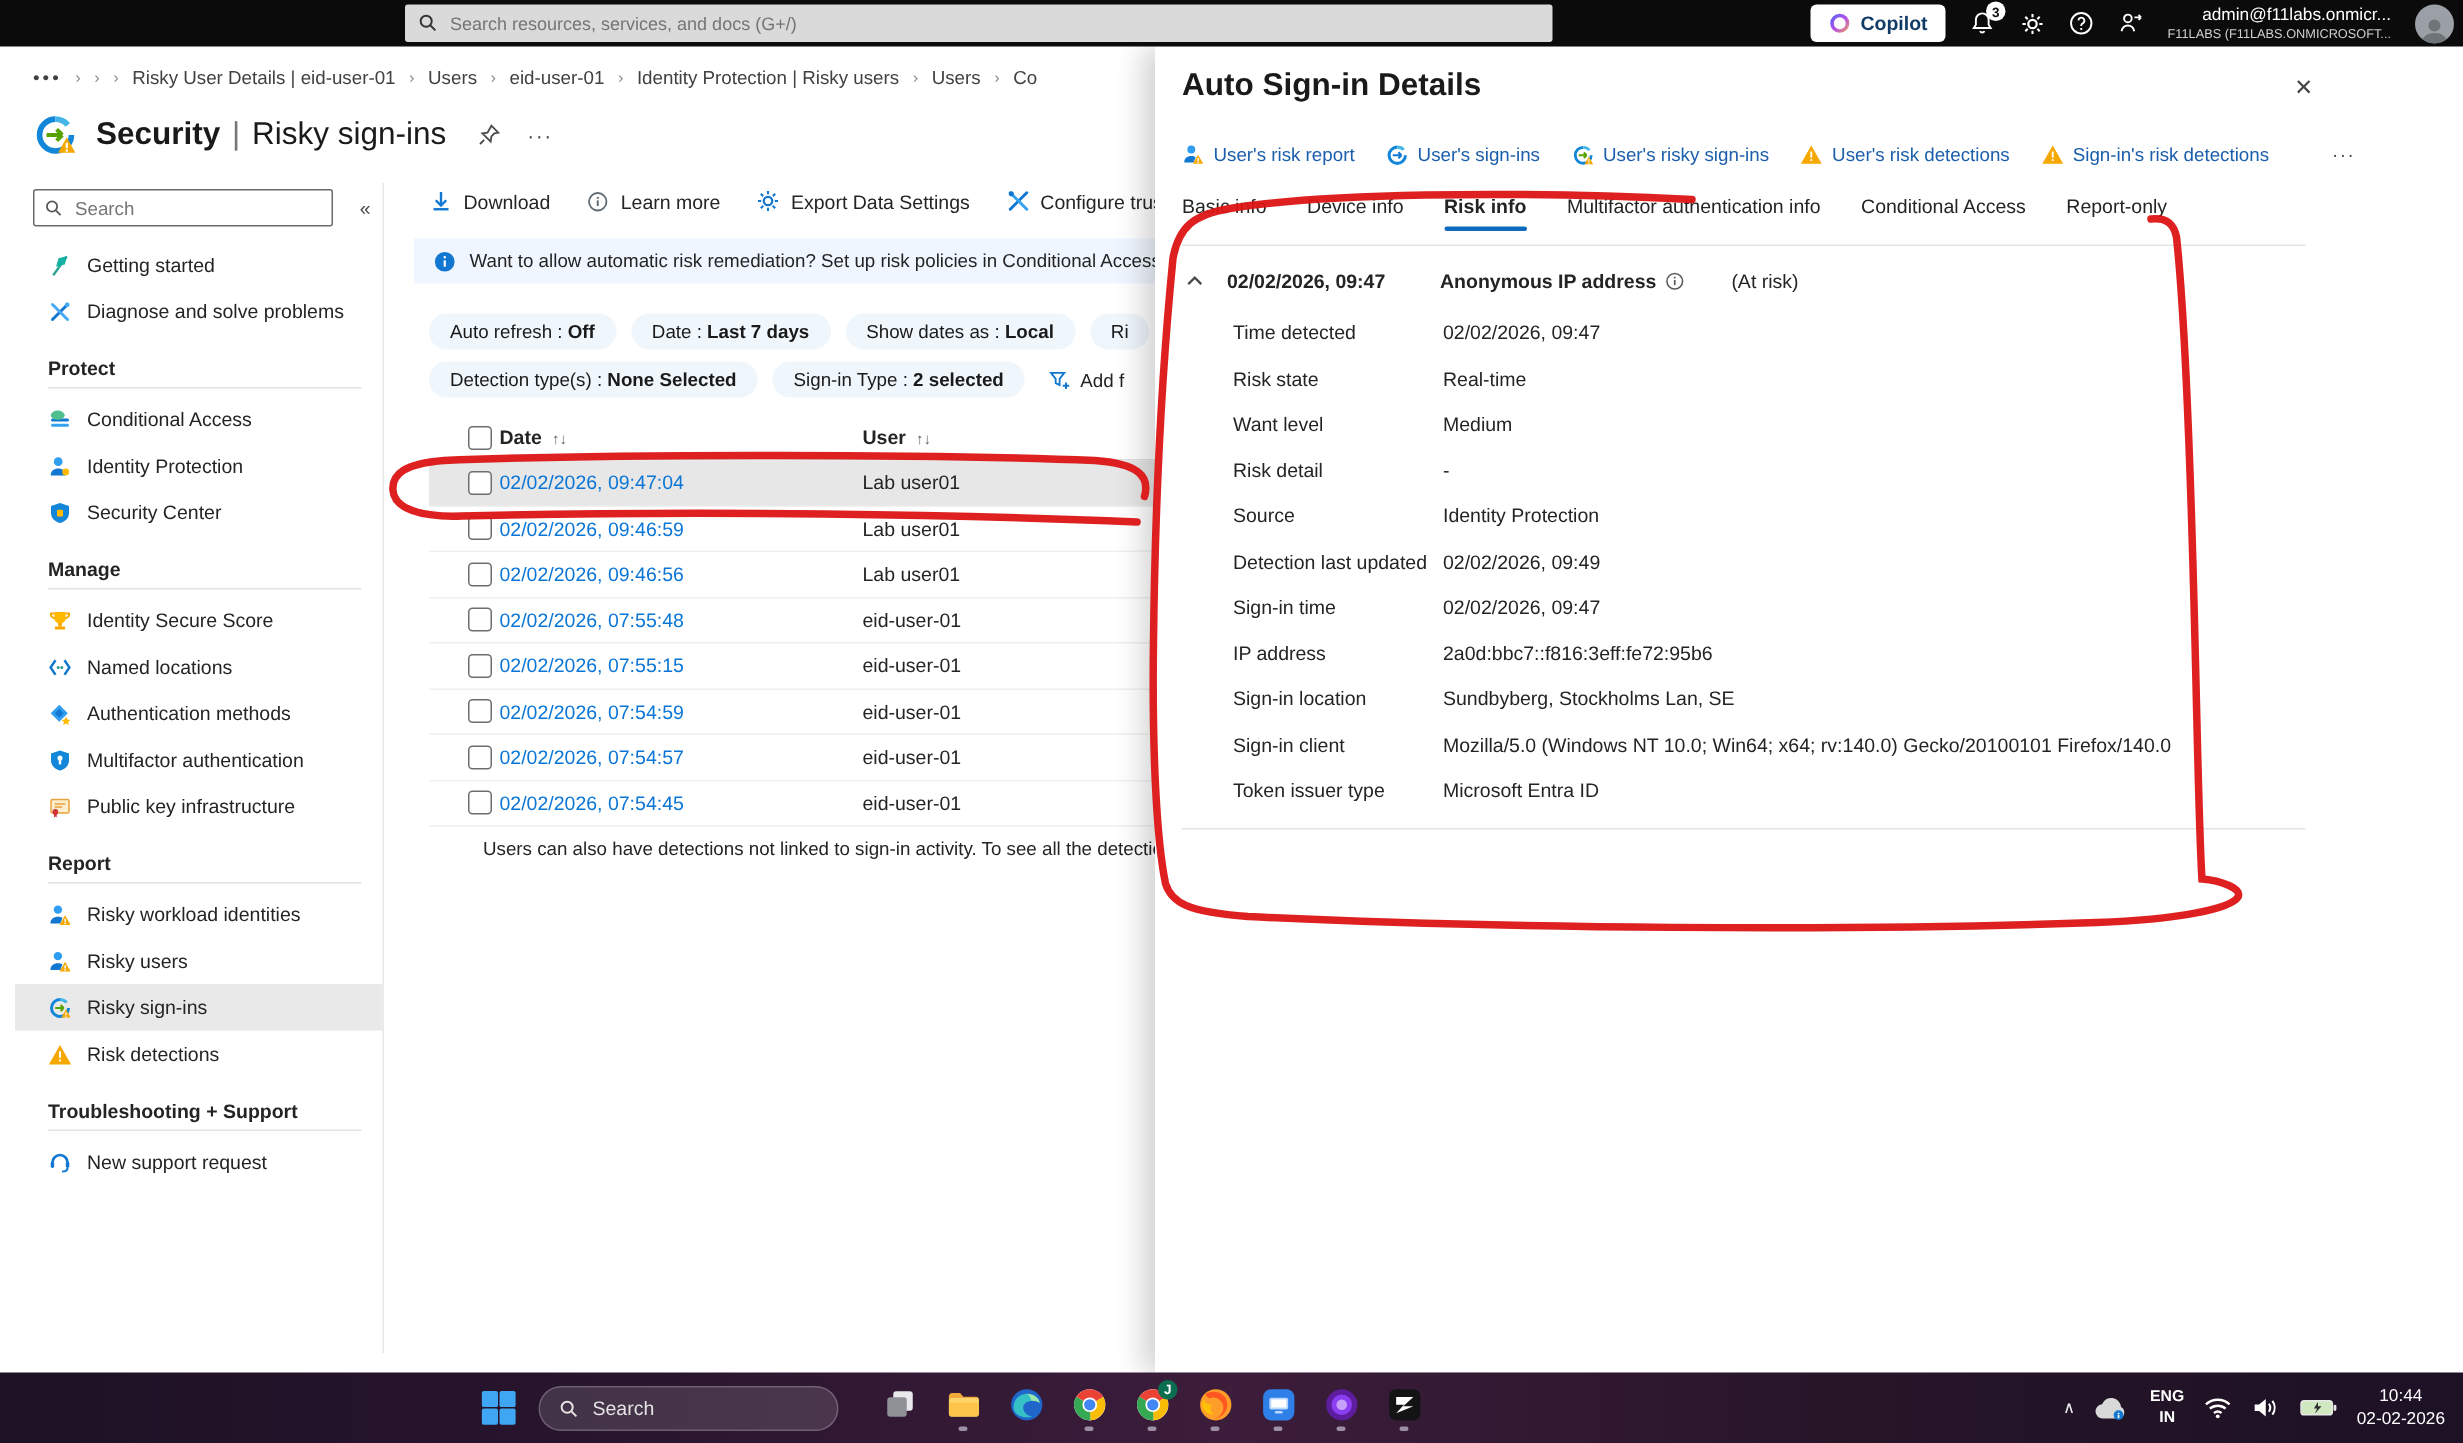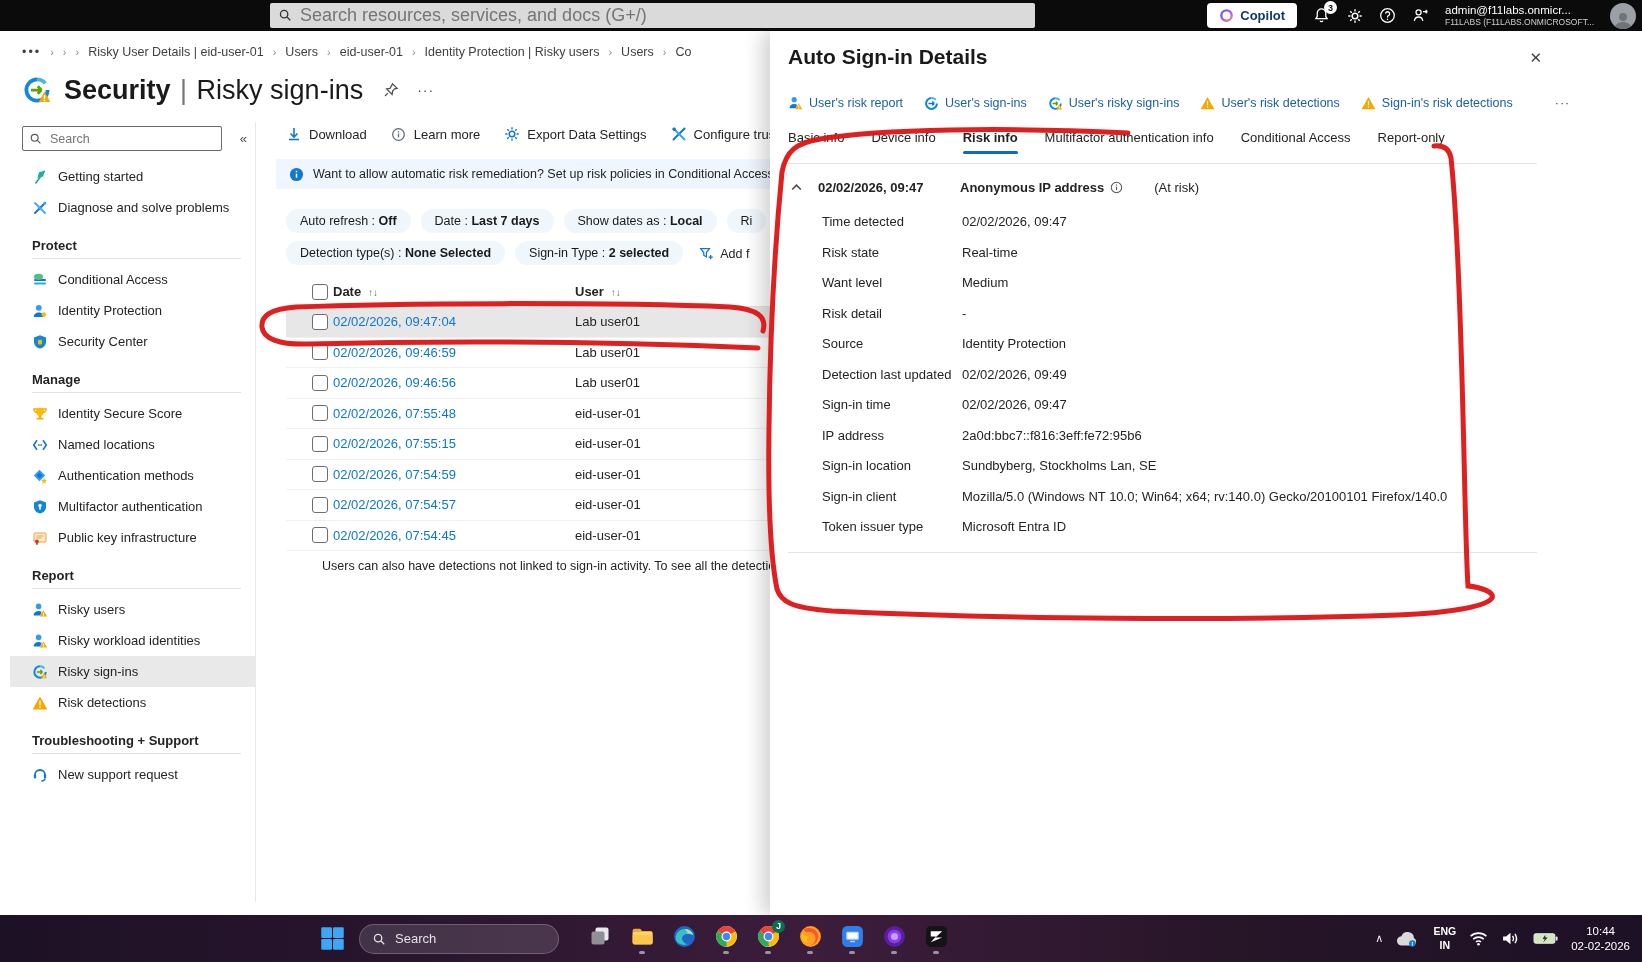"Search resources, services, and docs" .tb-search { font-size: 18px -> 12px }
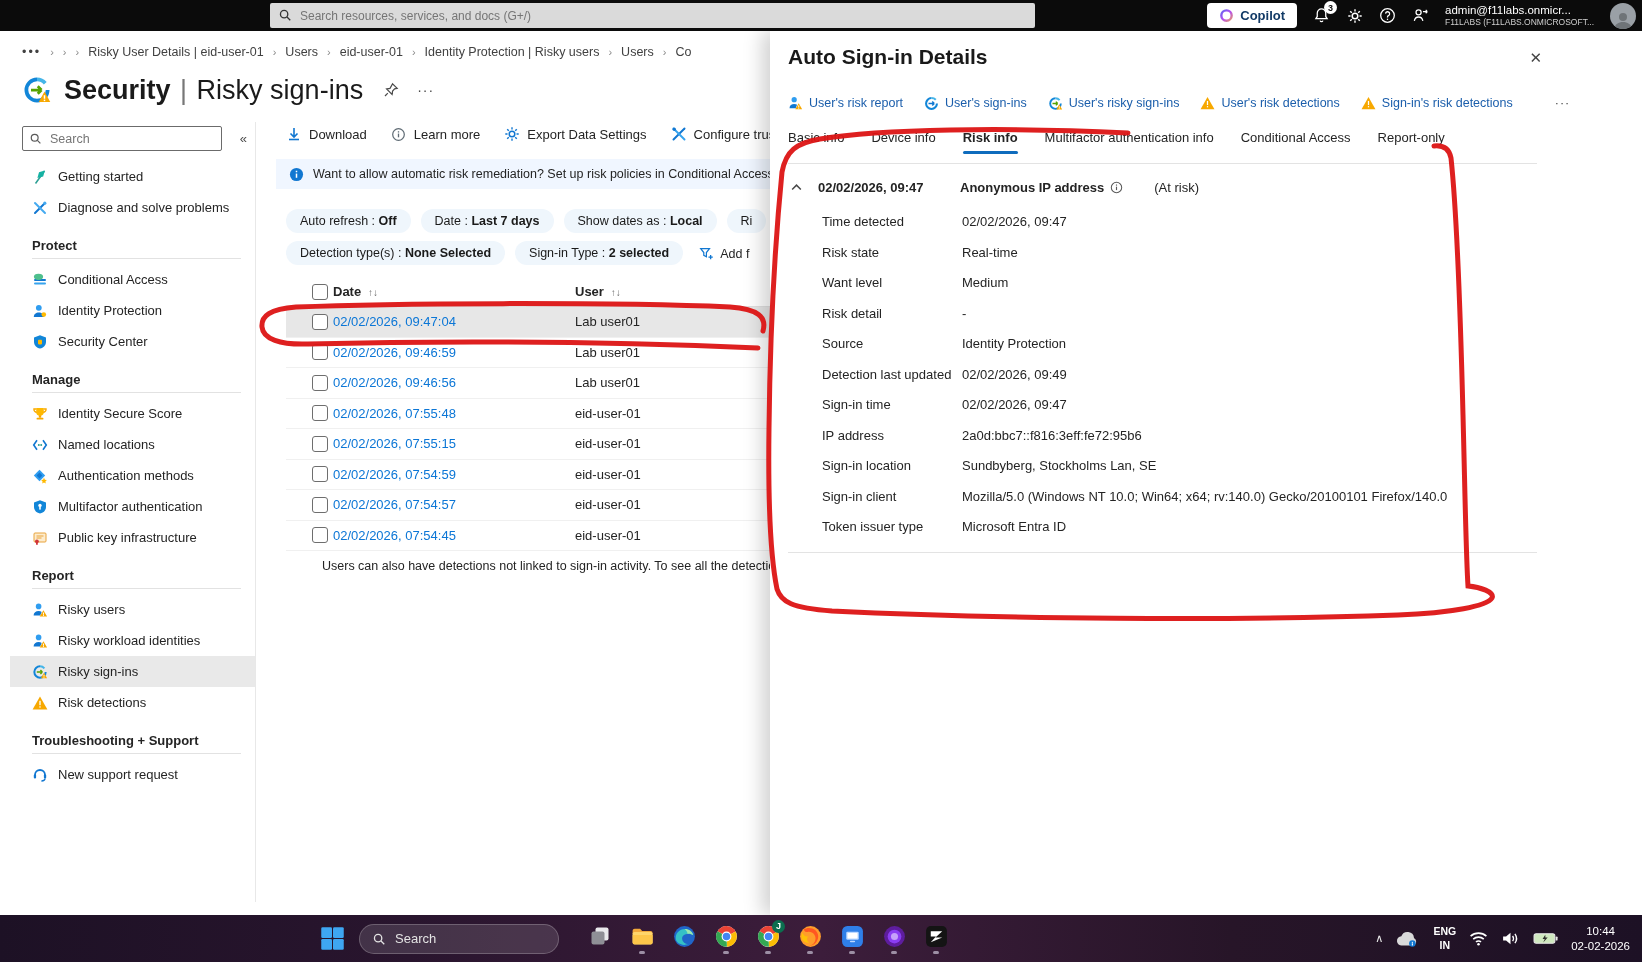"admin@f11labs.onmicr..." .account { text-align: none -> right }
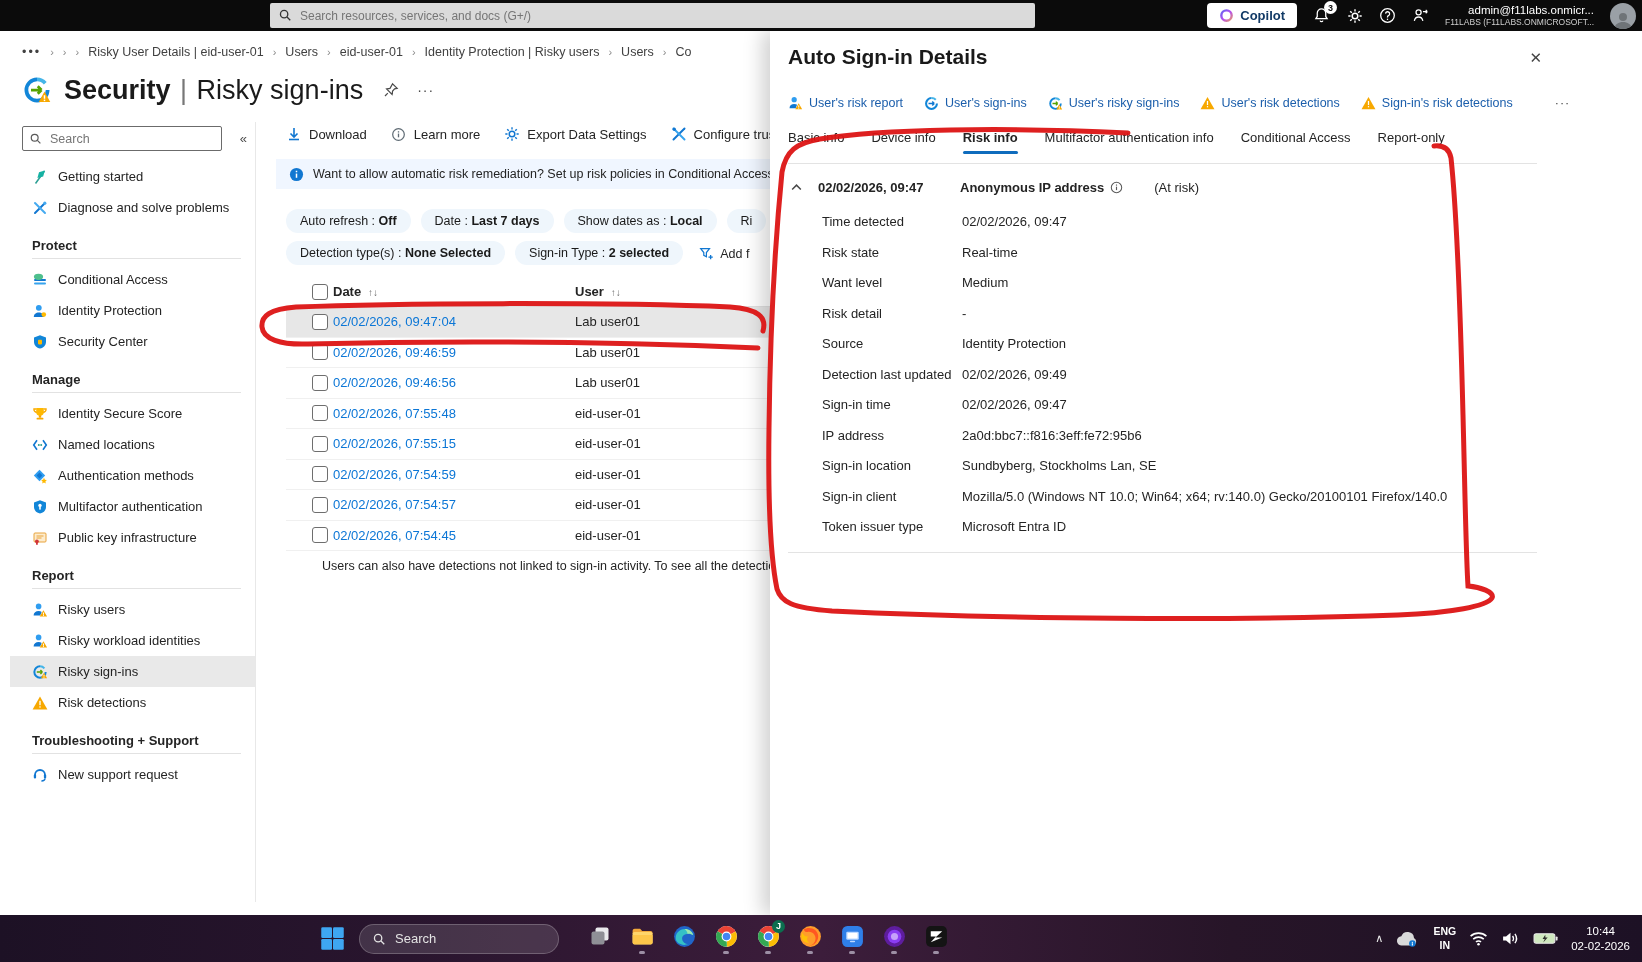"Security | Risky sign-ins" .title-txt { font-size: 27px -> 21px }
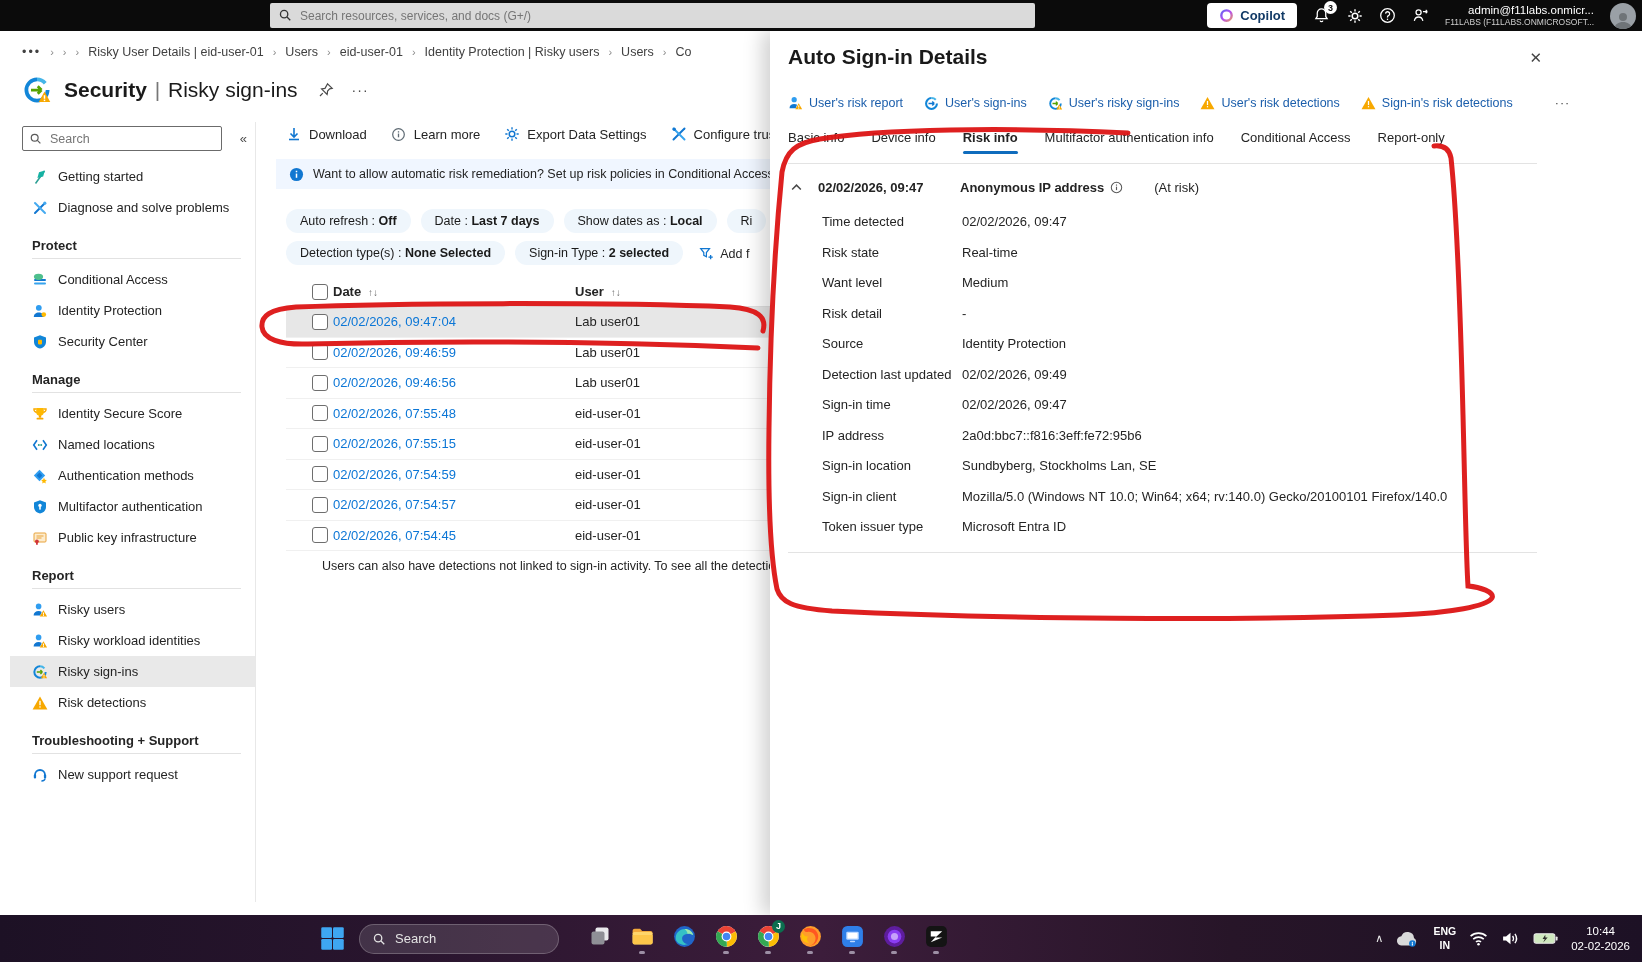"Risky users" div.sb-item { order: before "Risky workload identities" -> after "Risky workload identities" }
